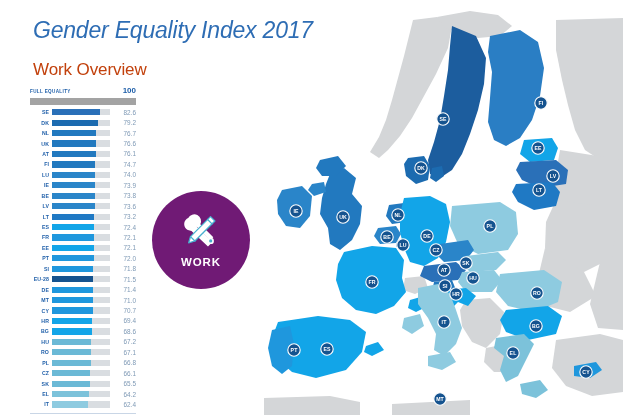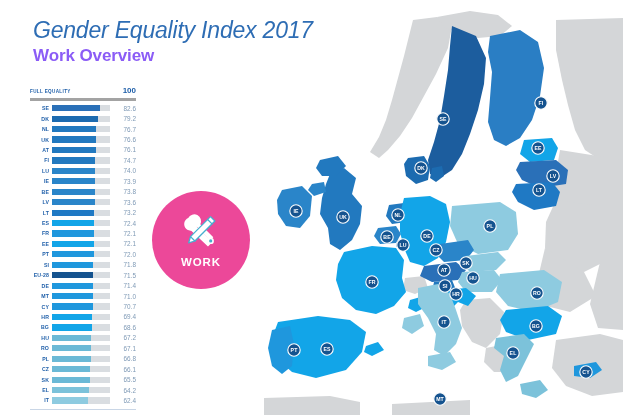"Work Overview" #sub-title { color: #8b5cf6 -> #c2410c; font-weight: bold -> normal; margin-top: 5px -> 19px }
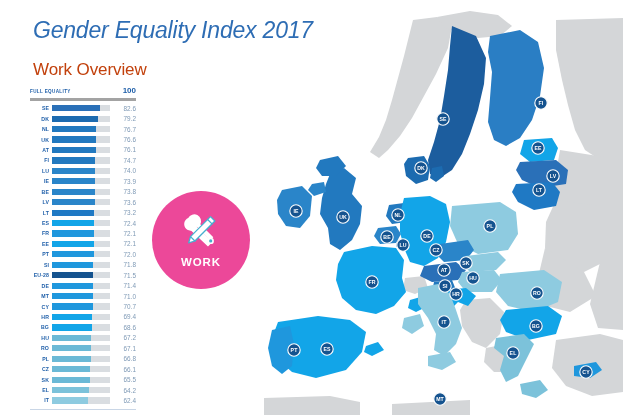"100" .rank-head { border-bottom: 3px solid #a3a3a3 -> 7px solid #a3a3a3 }
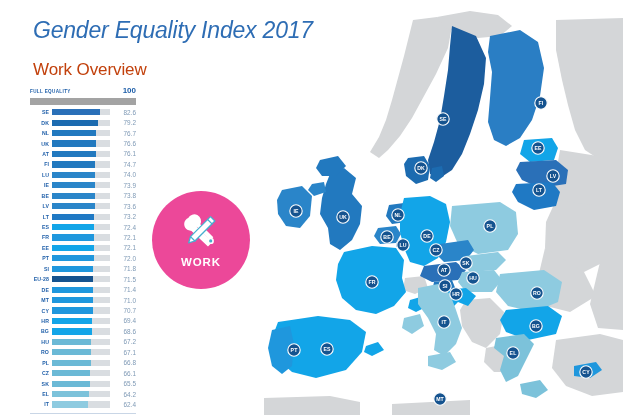"WORK" #work-circle { background: #ec4899 -> #701a75 }
